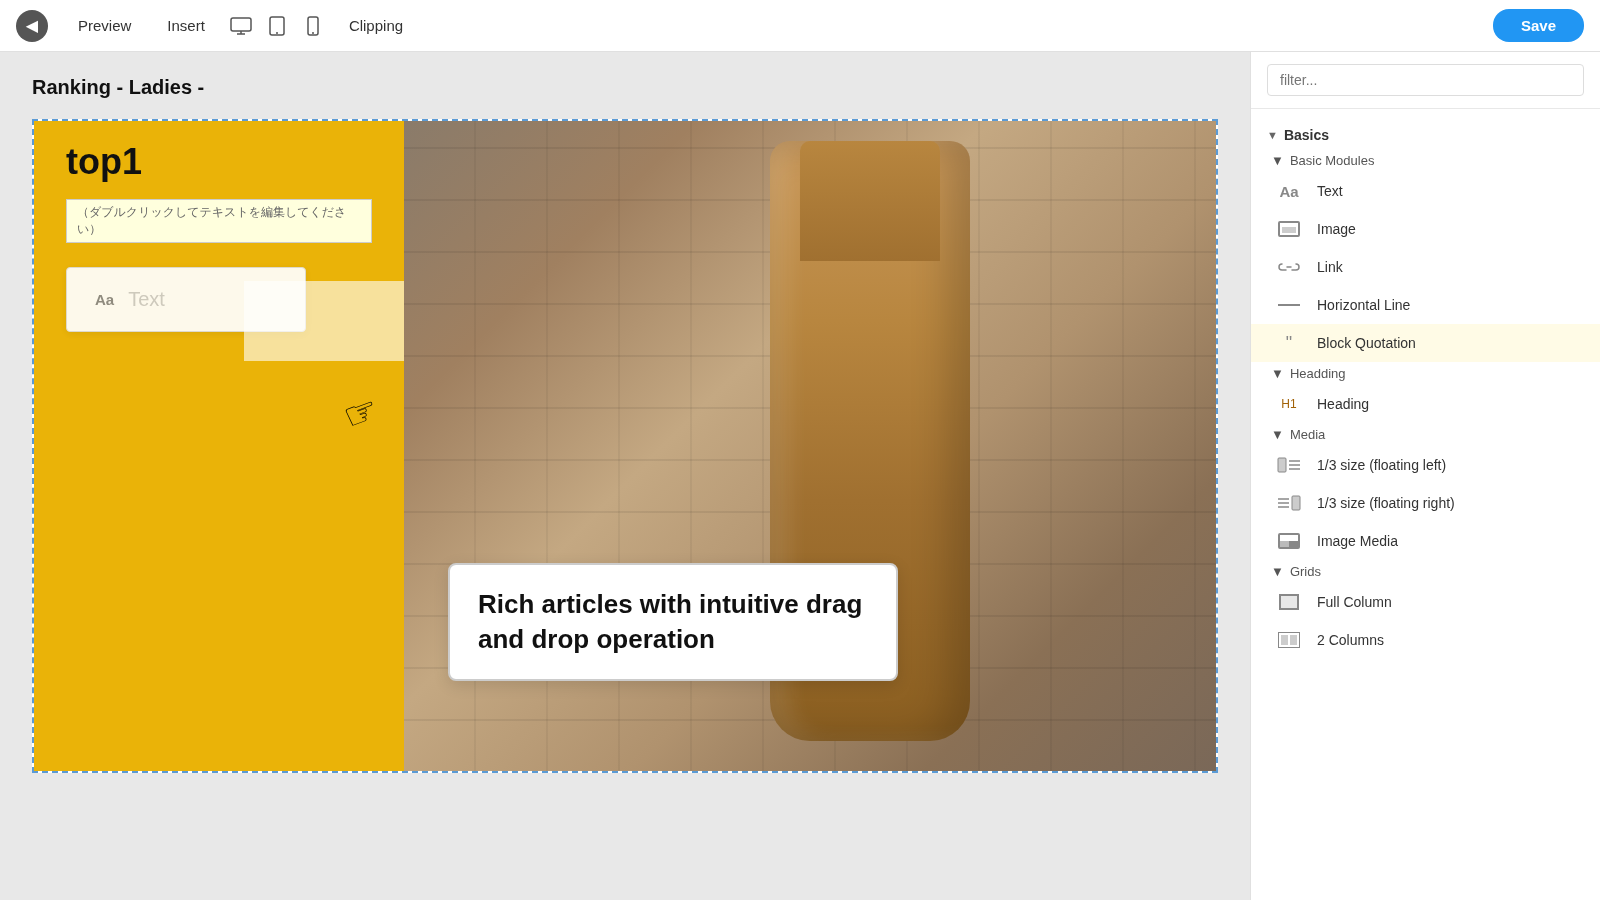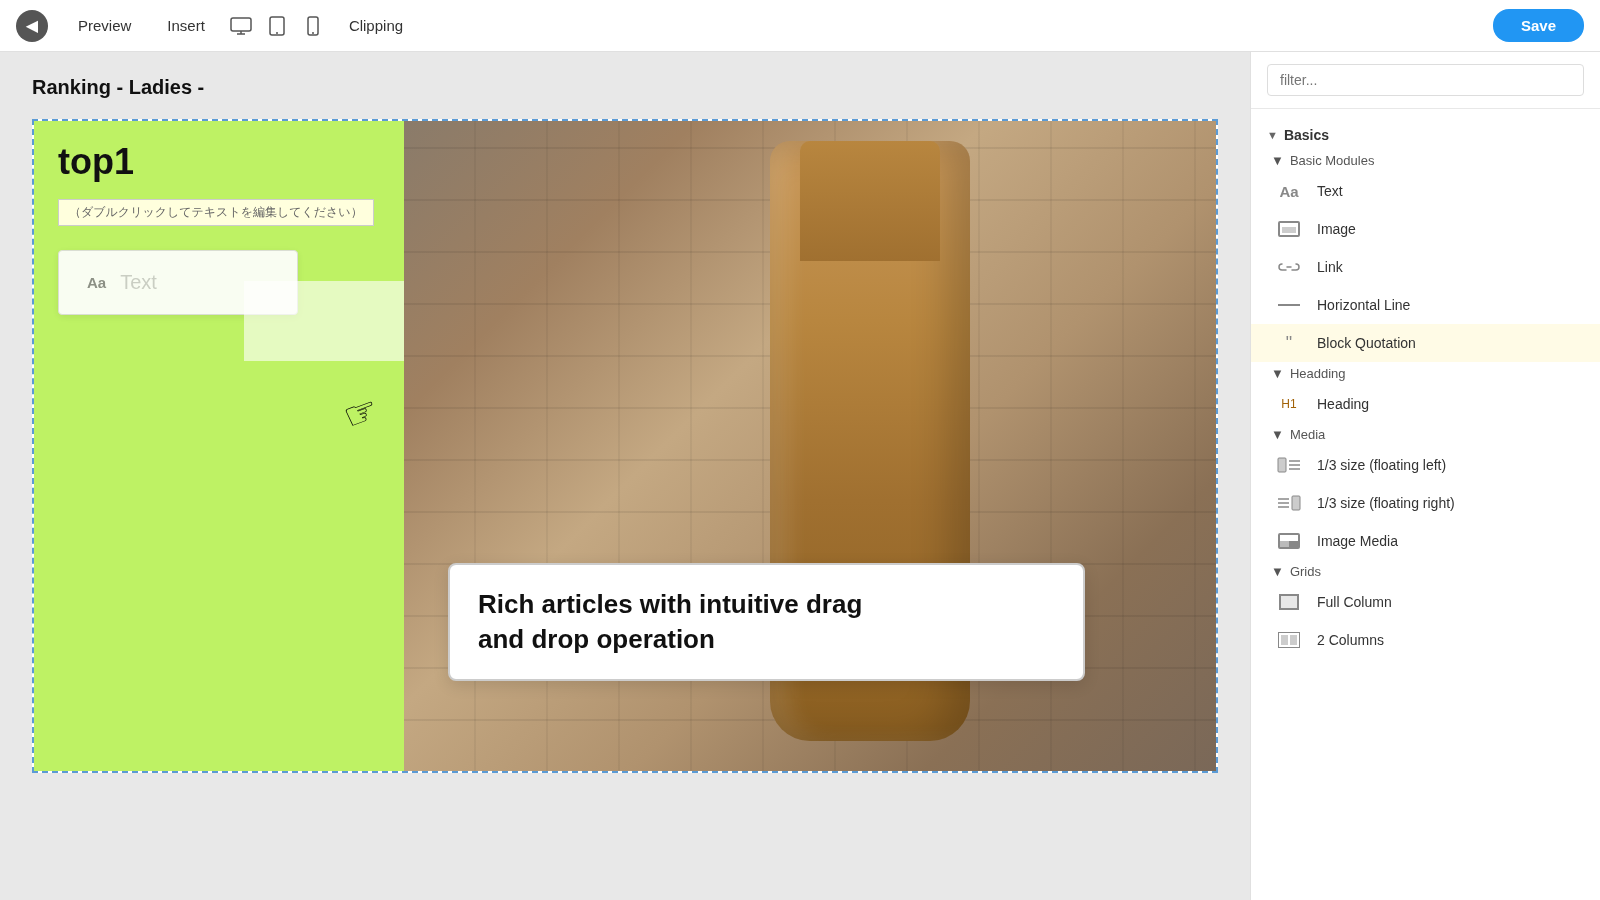"top1" .canvas-left { background: #bef264 -> #eab308; padding: 20px 24px -> 20px 32px }
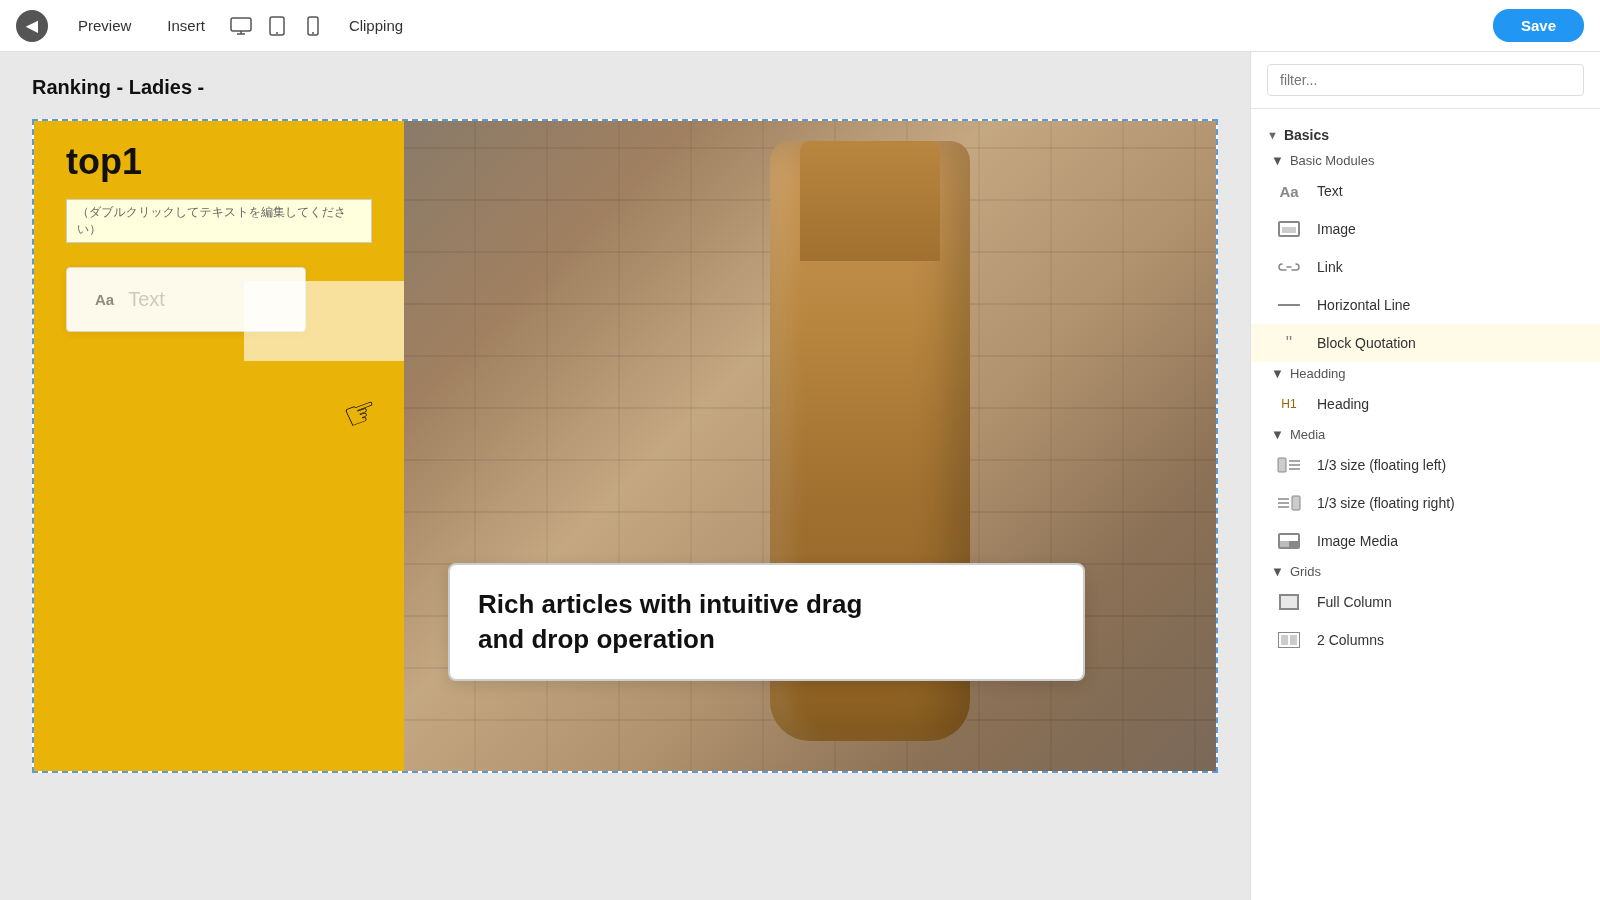"Rich articles with intuitive drag" .callout { width: 637px -> 450px }
